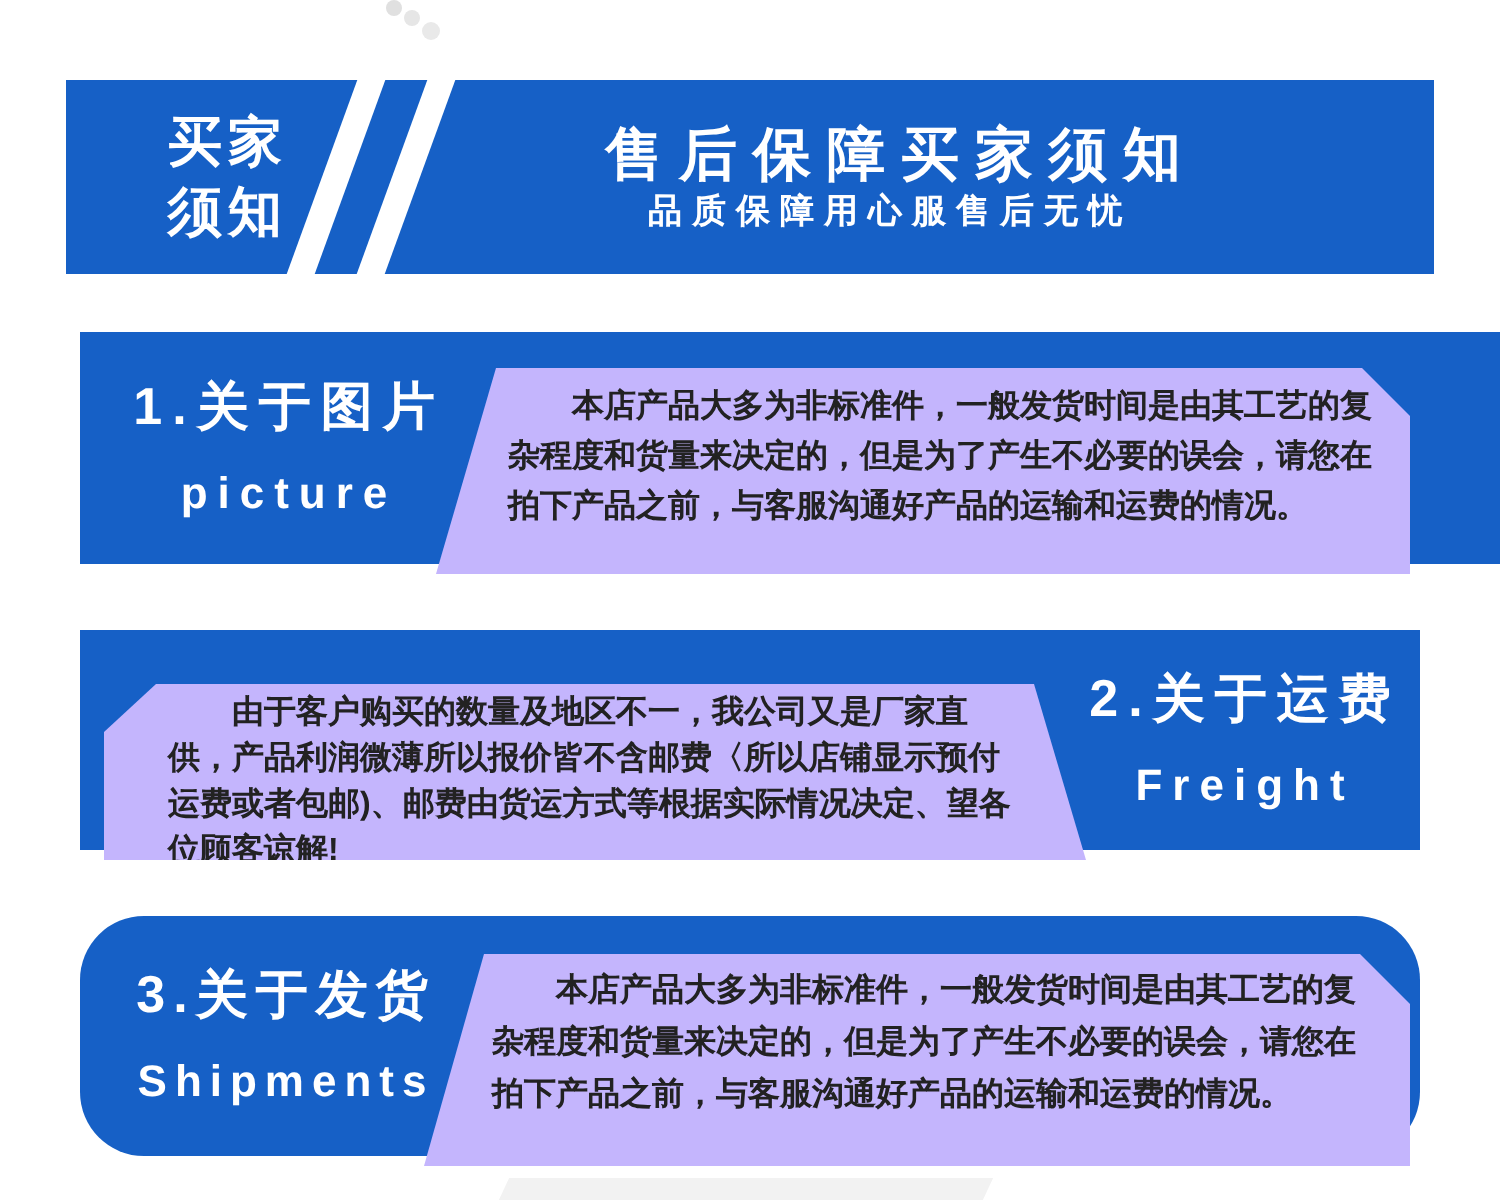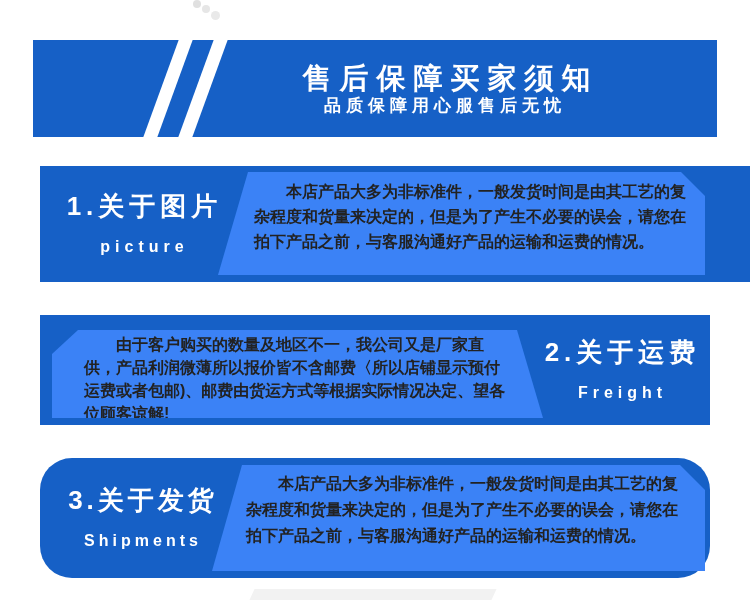"买家" div.side-label { html: none -> <div> <div>买家</div> <div>须知</div> </div> }
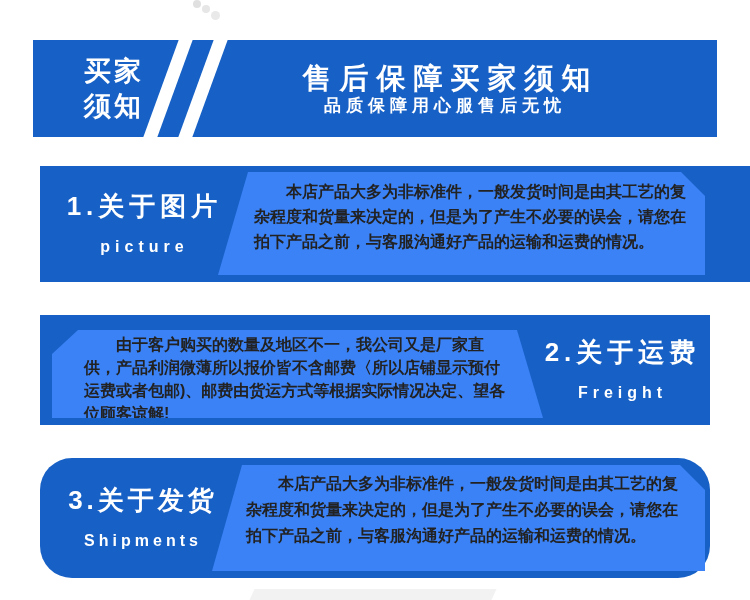"本店产品大多为非标准件，一般发货时间是由其工艺的复杂程度和货量来决定的，但是为了" .card { background: #3b82f6 -> #c4b5fd; margin-top: none -> 12px }
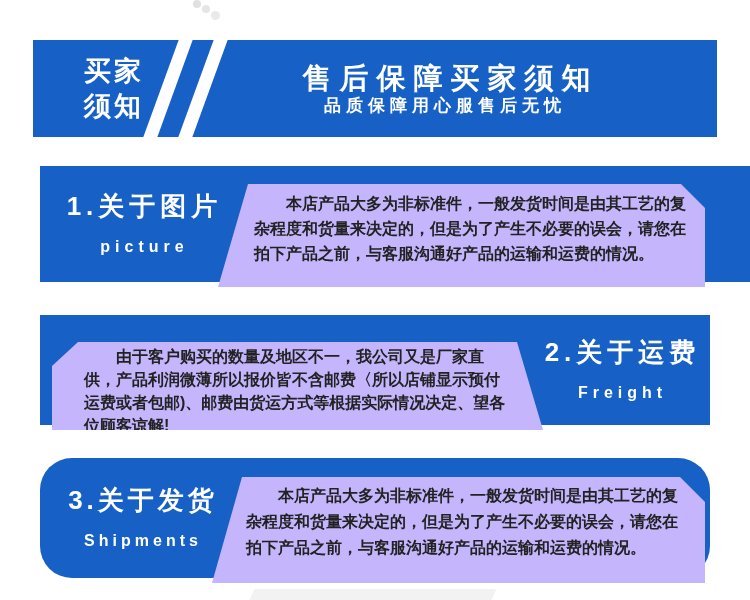"picture" .label-en { font-size: 16px -> 22px }
